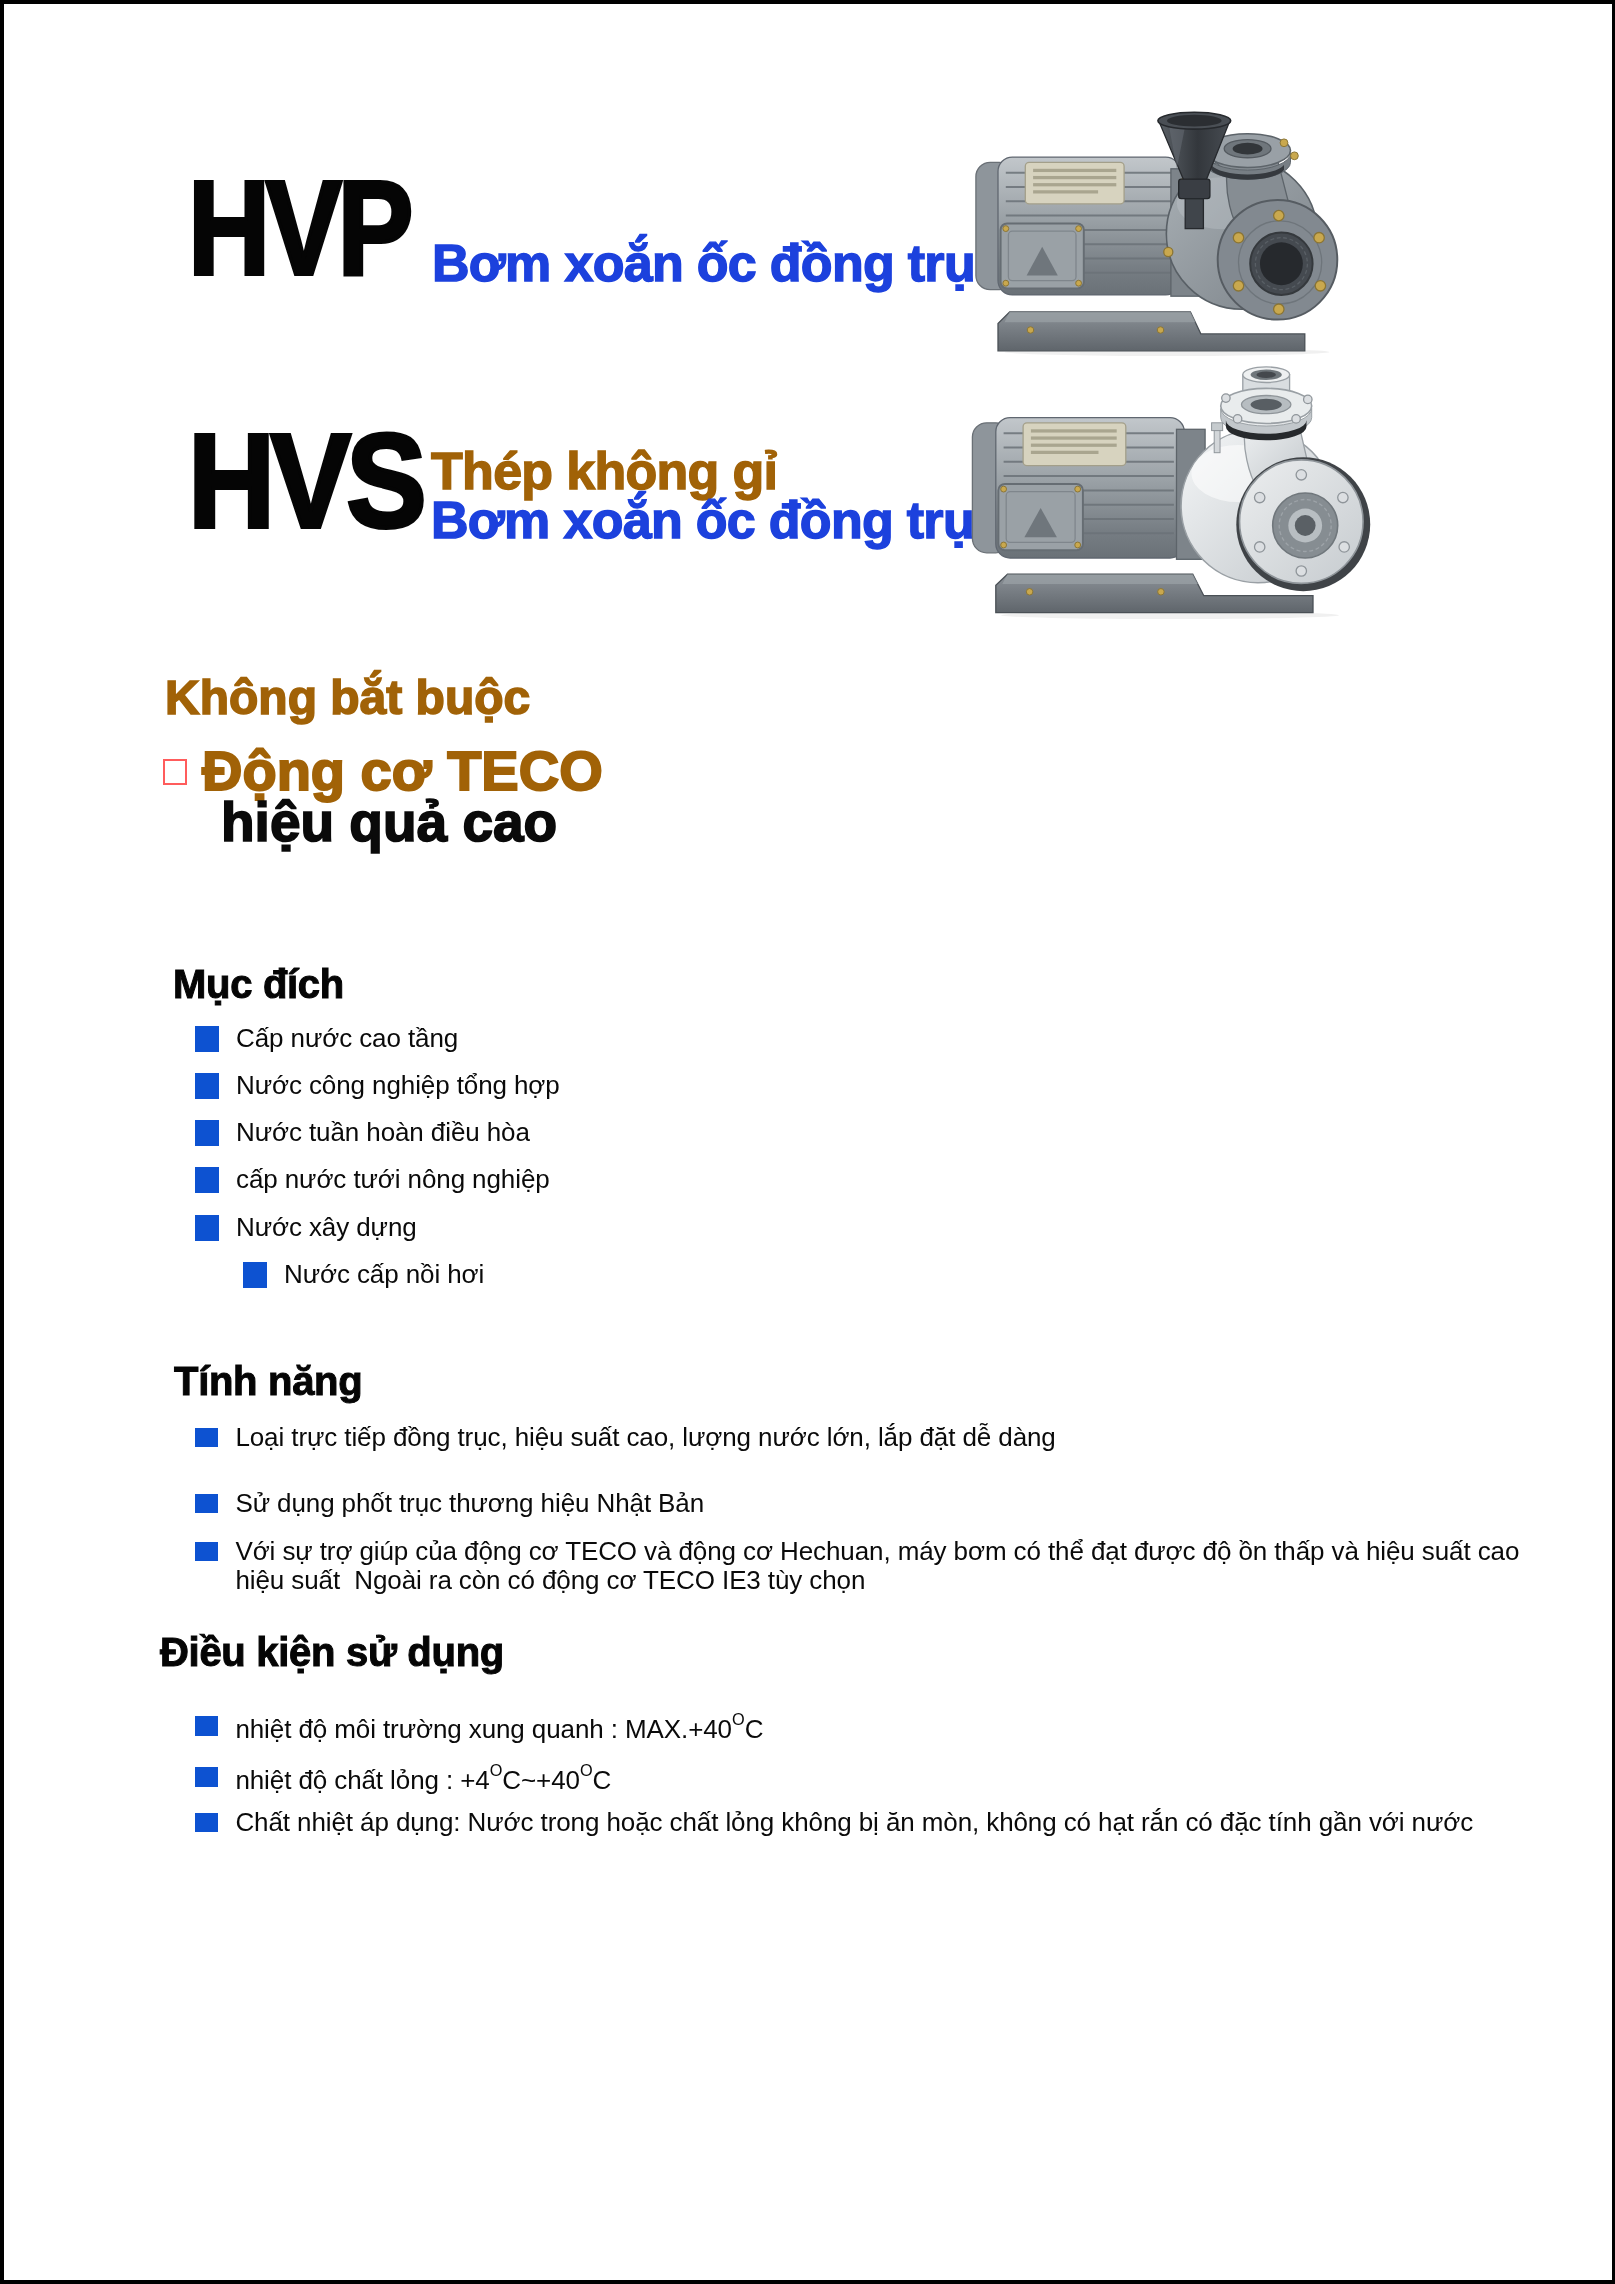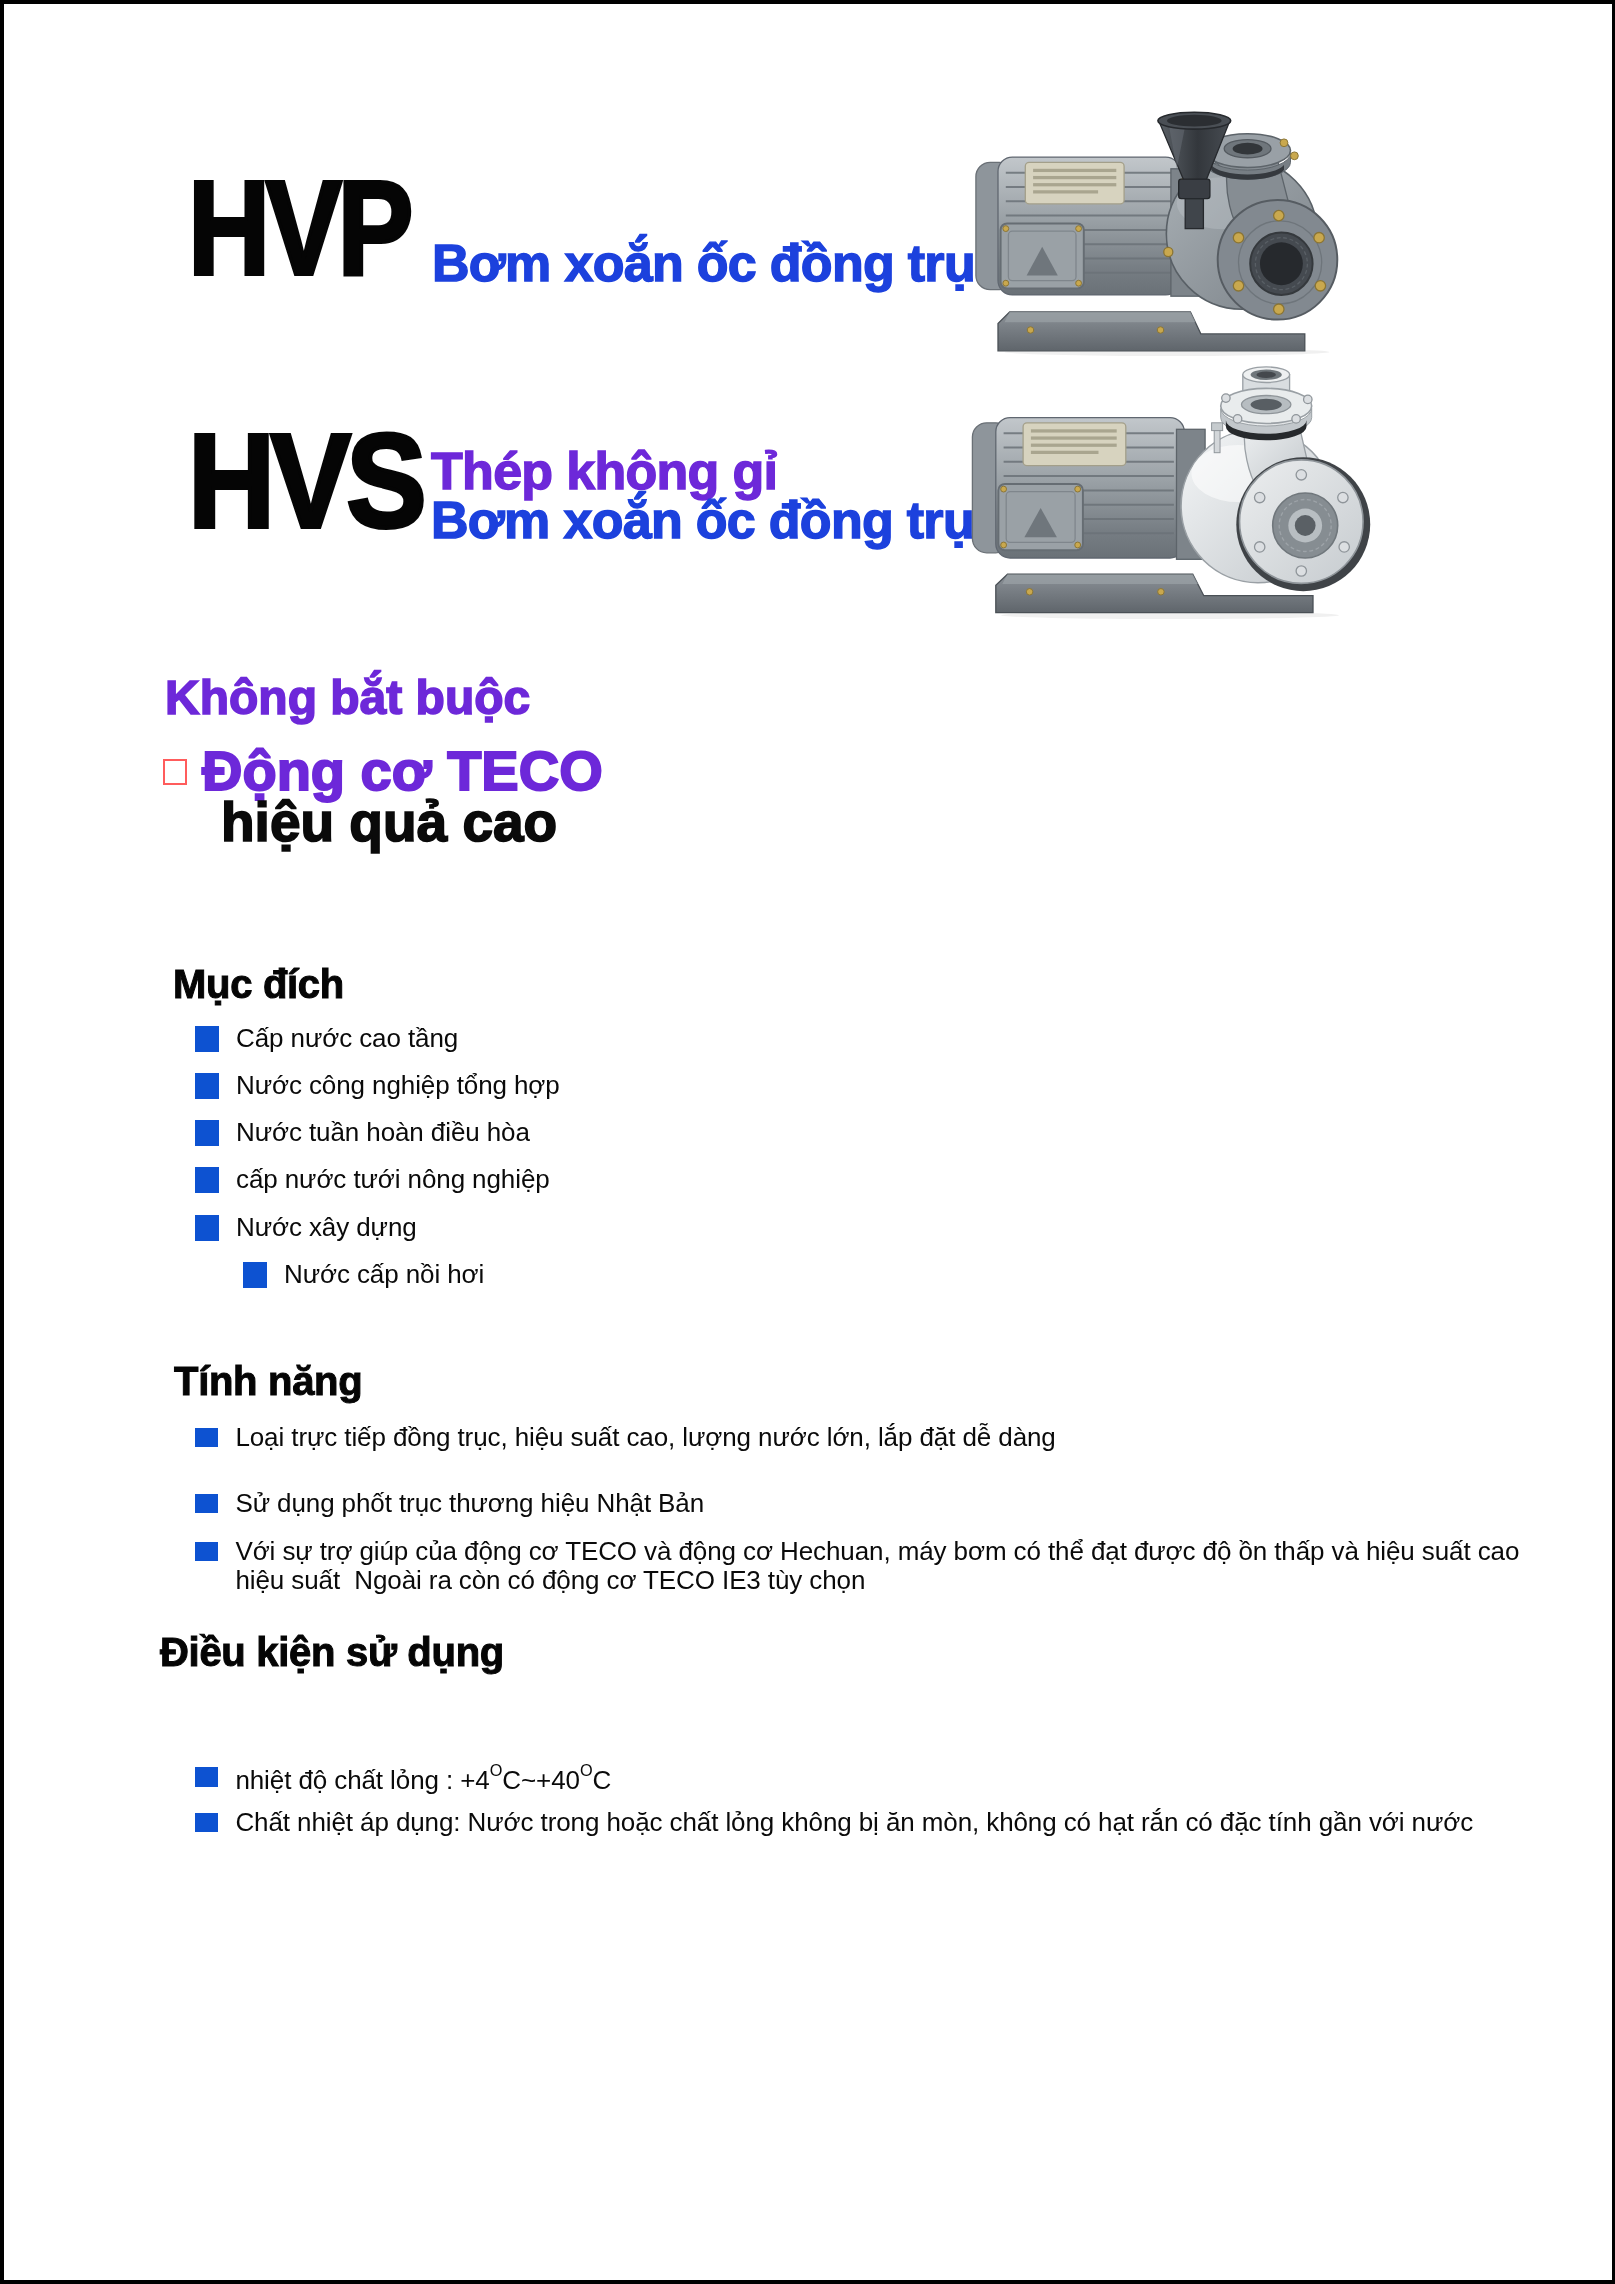"Thép không gỉ" .red { color: #6d28d9 -> #a16207 }
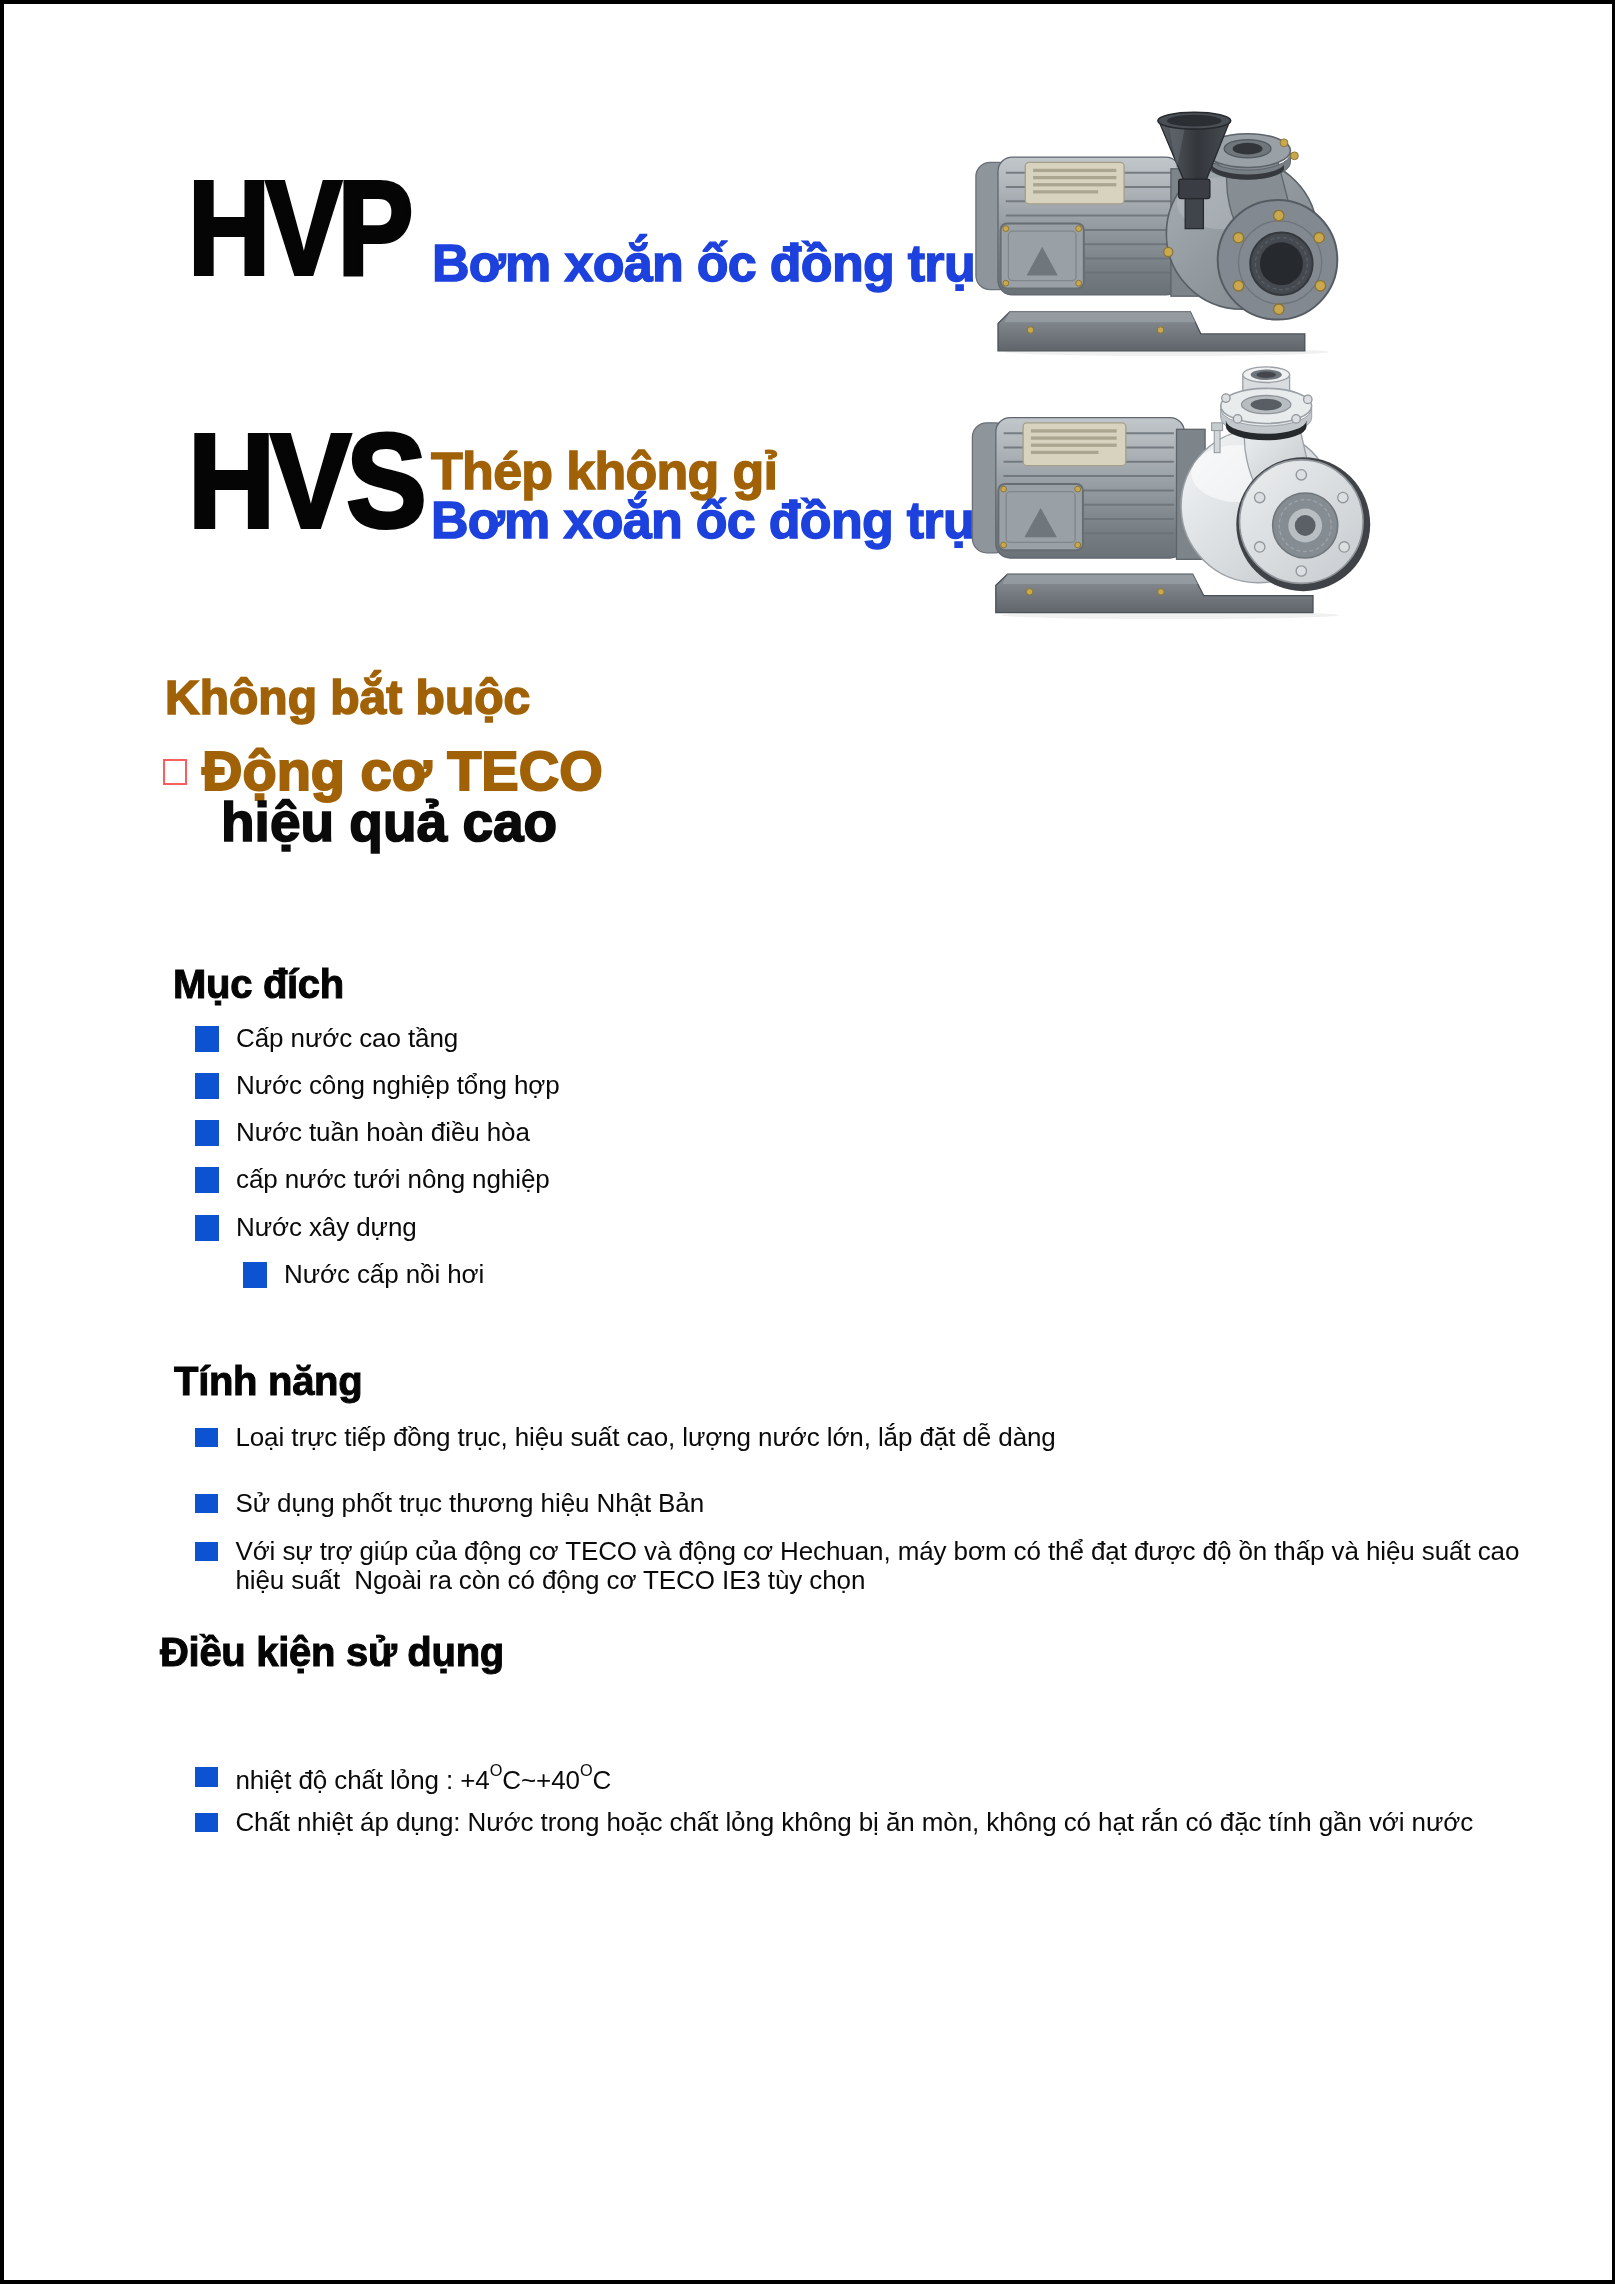"nhiệt độ môi trường xung" div.abs { html: none -> <div> <span></span> <span><span>nhiệt độ môi trường xung quanh : MAX.+40</span><sup>O</sup><span>C</span></span> </div> }
